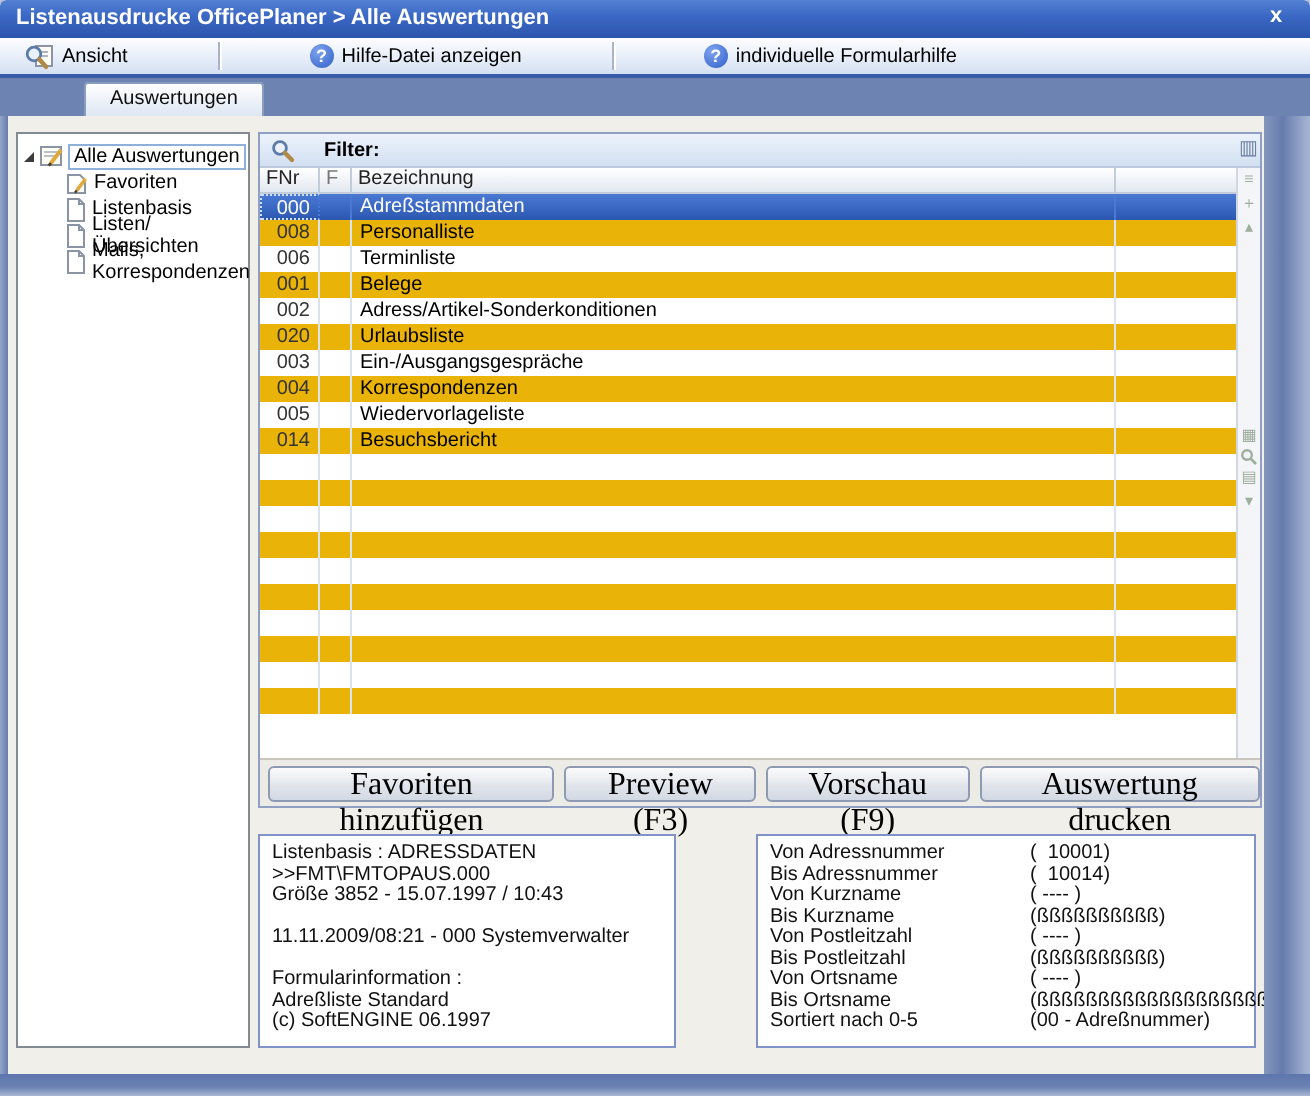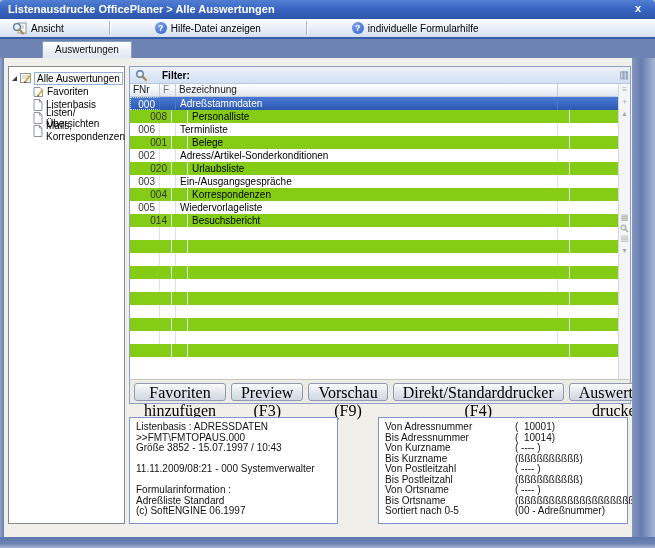"008" .row.alt { background: #84cc16 -> #eab308; justify-content: flex-end -> none }
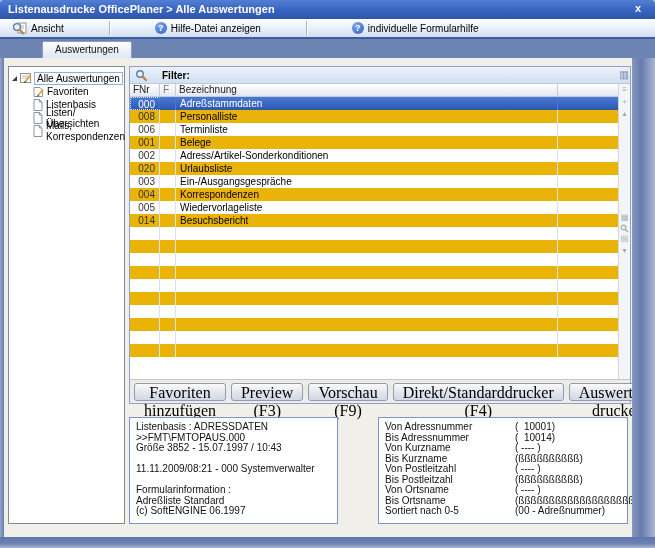"Direkt/Standarddrucker (F4)" button.btn { html: <button>Direkt/Standarddrucker (F4)</button> -> none }
